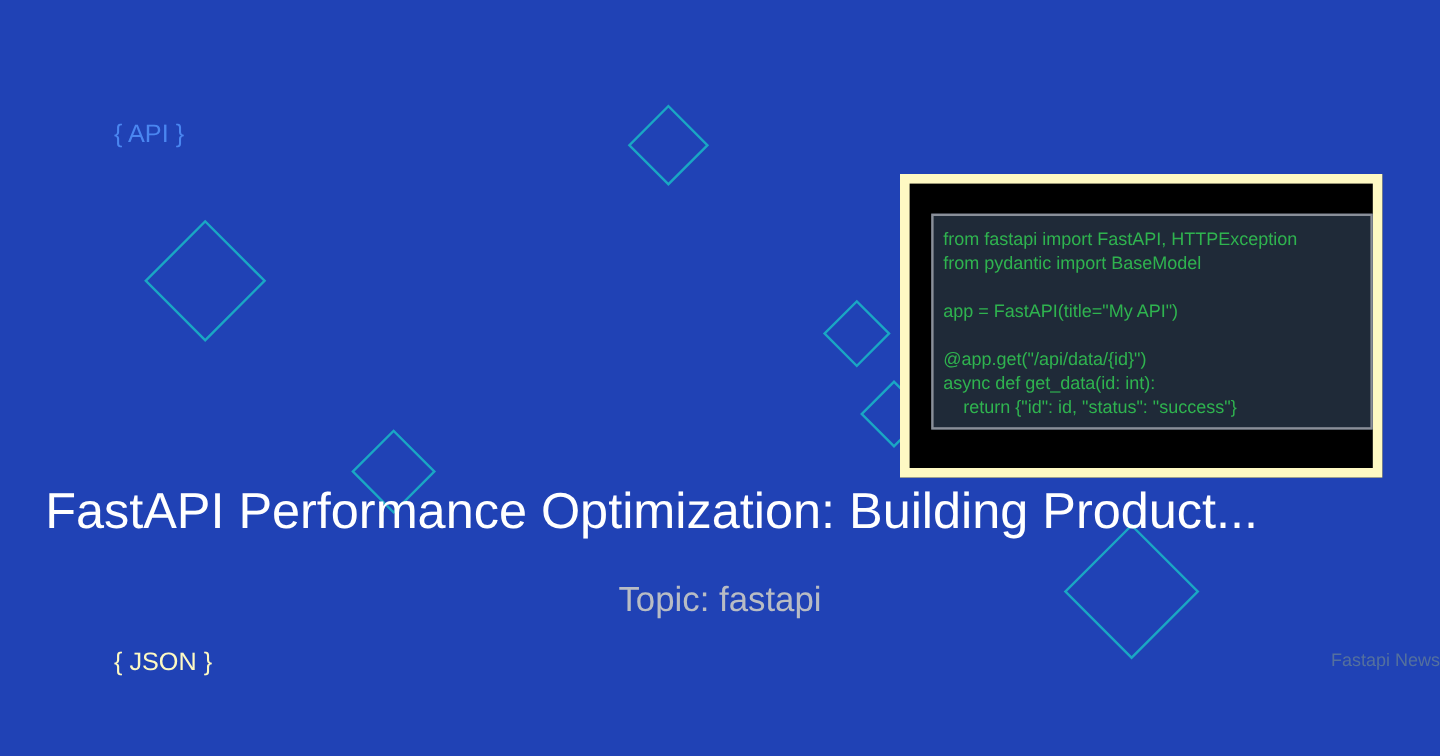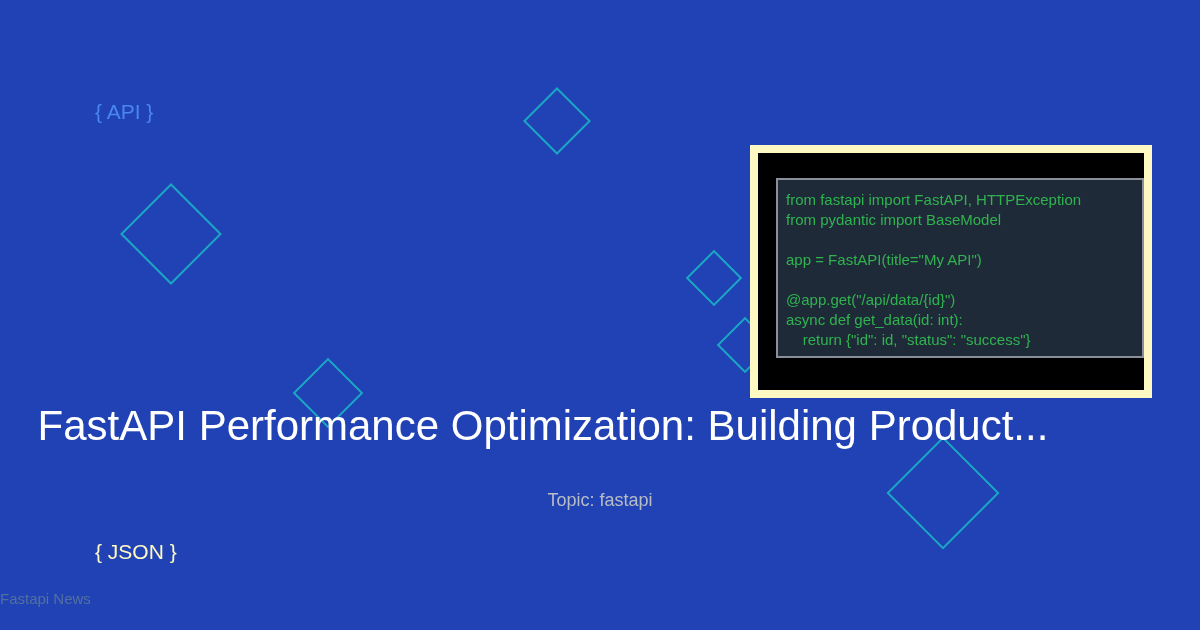"Topic: fastapi" .subtitle { font-size: 18px -> 29px }
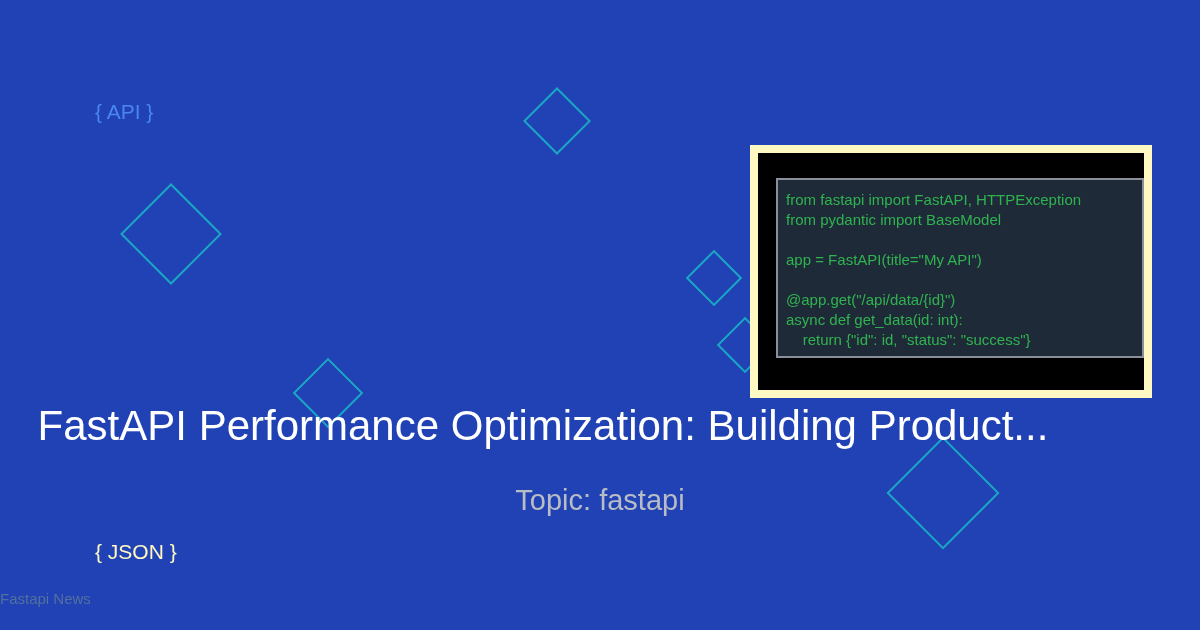"Fastapi News" .footer { text-align: left -> right; top: 588px -> 540px }
